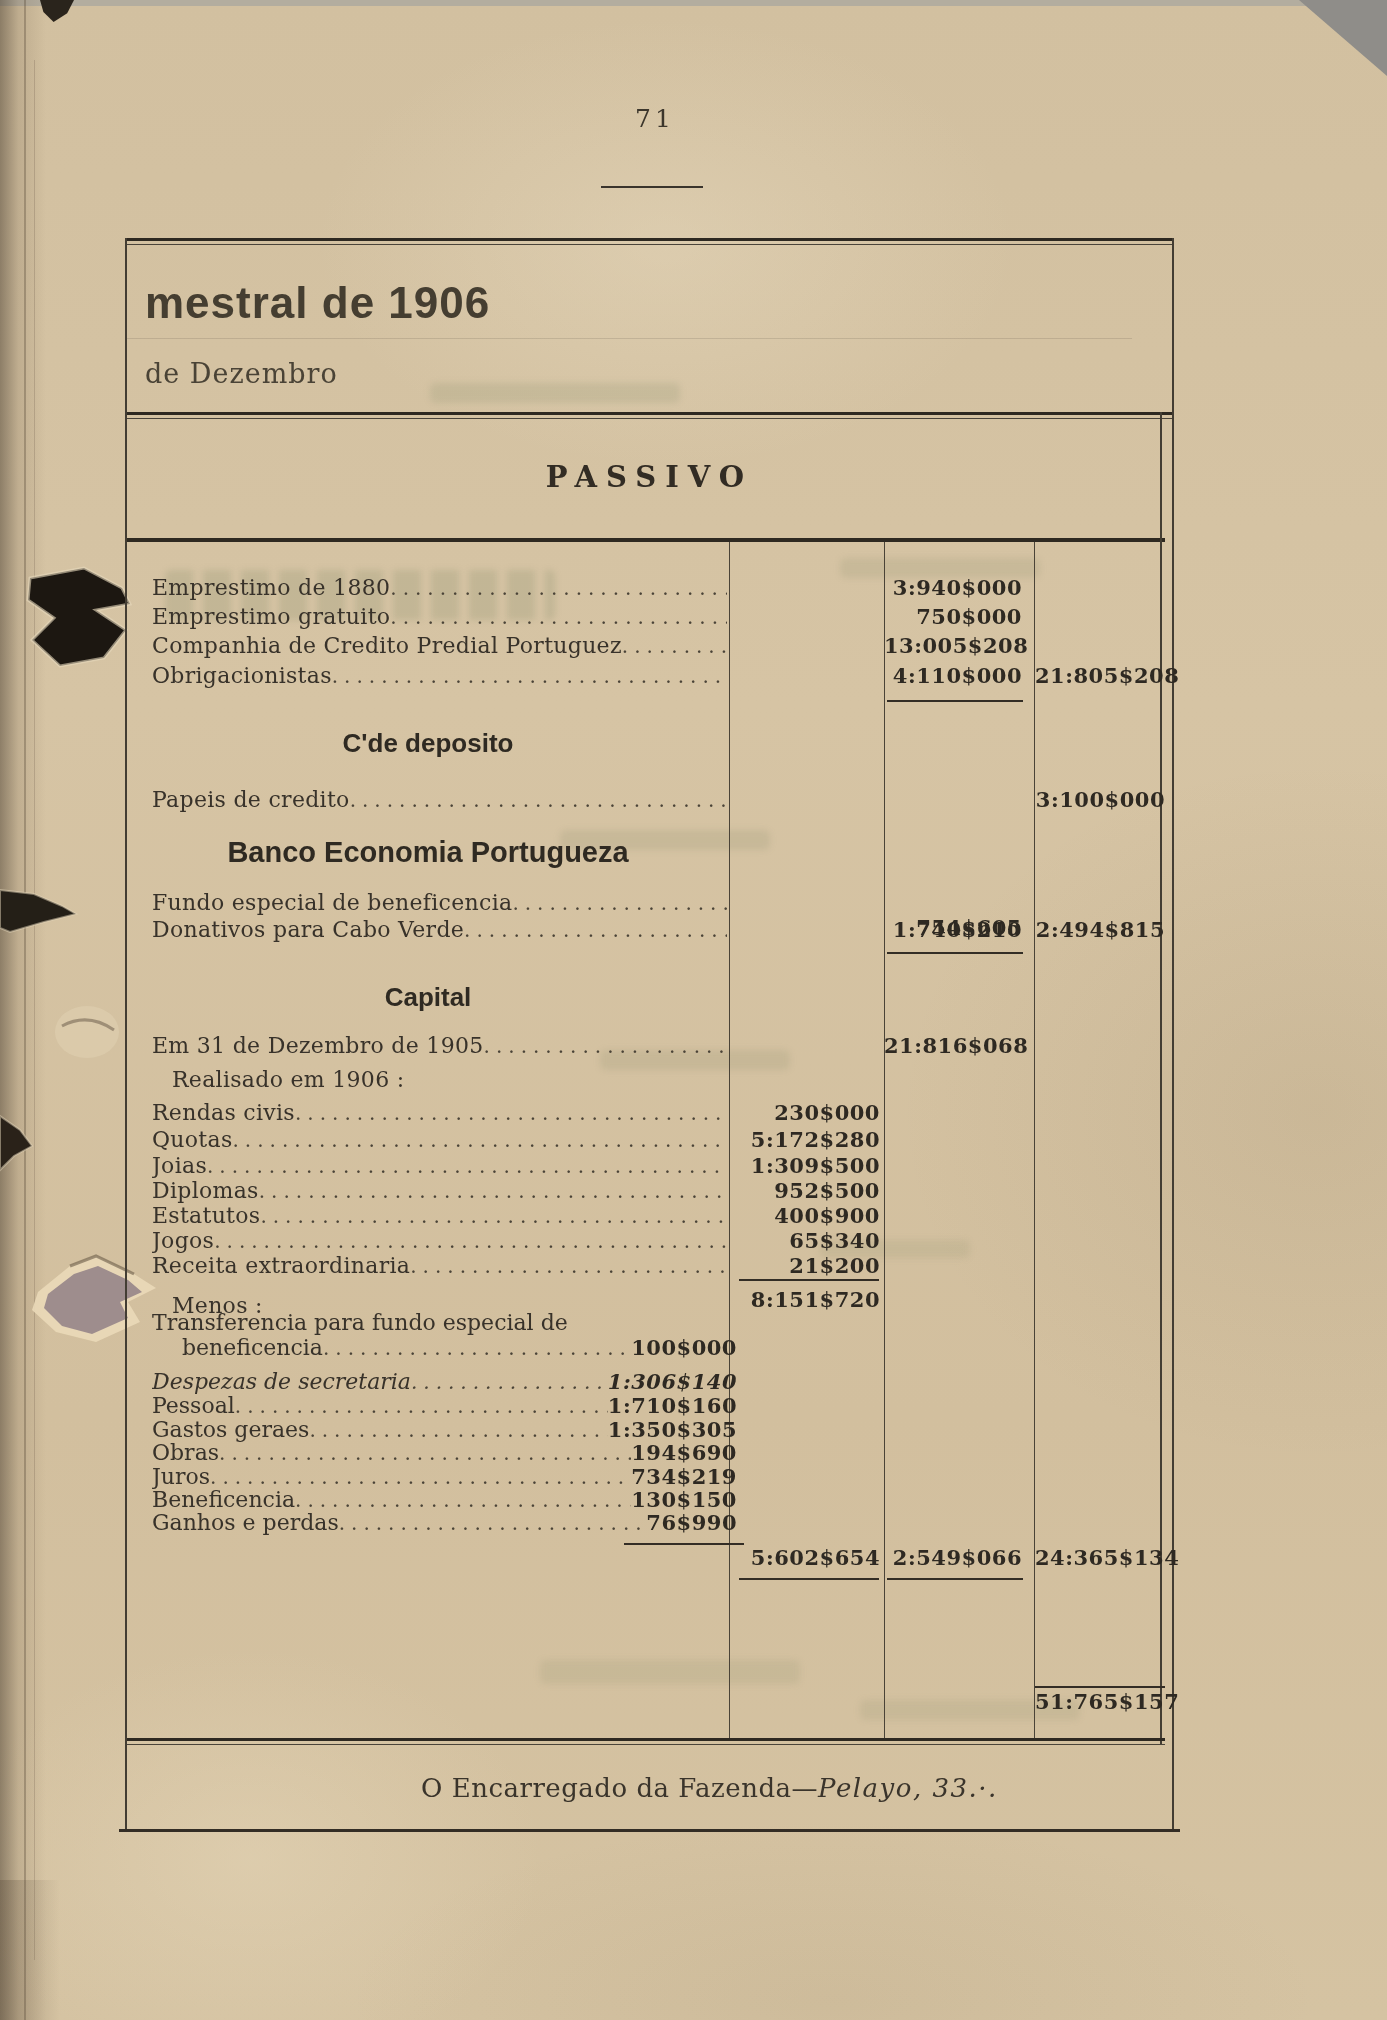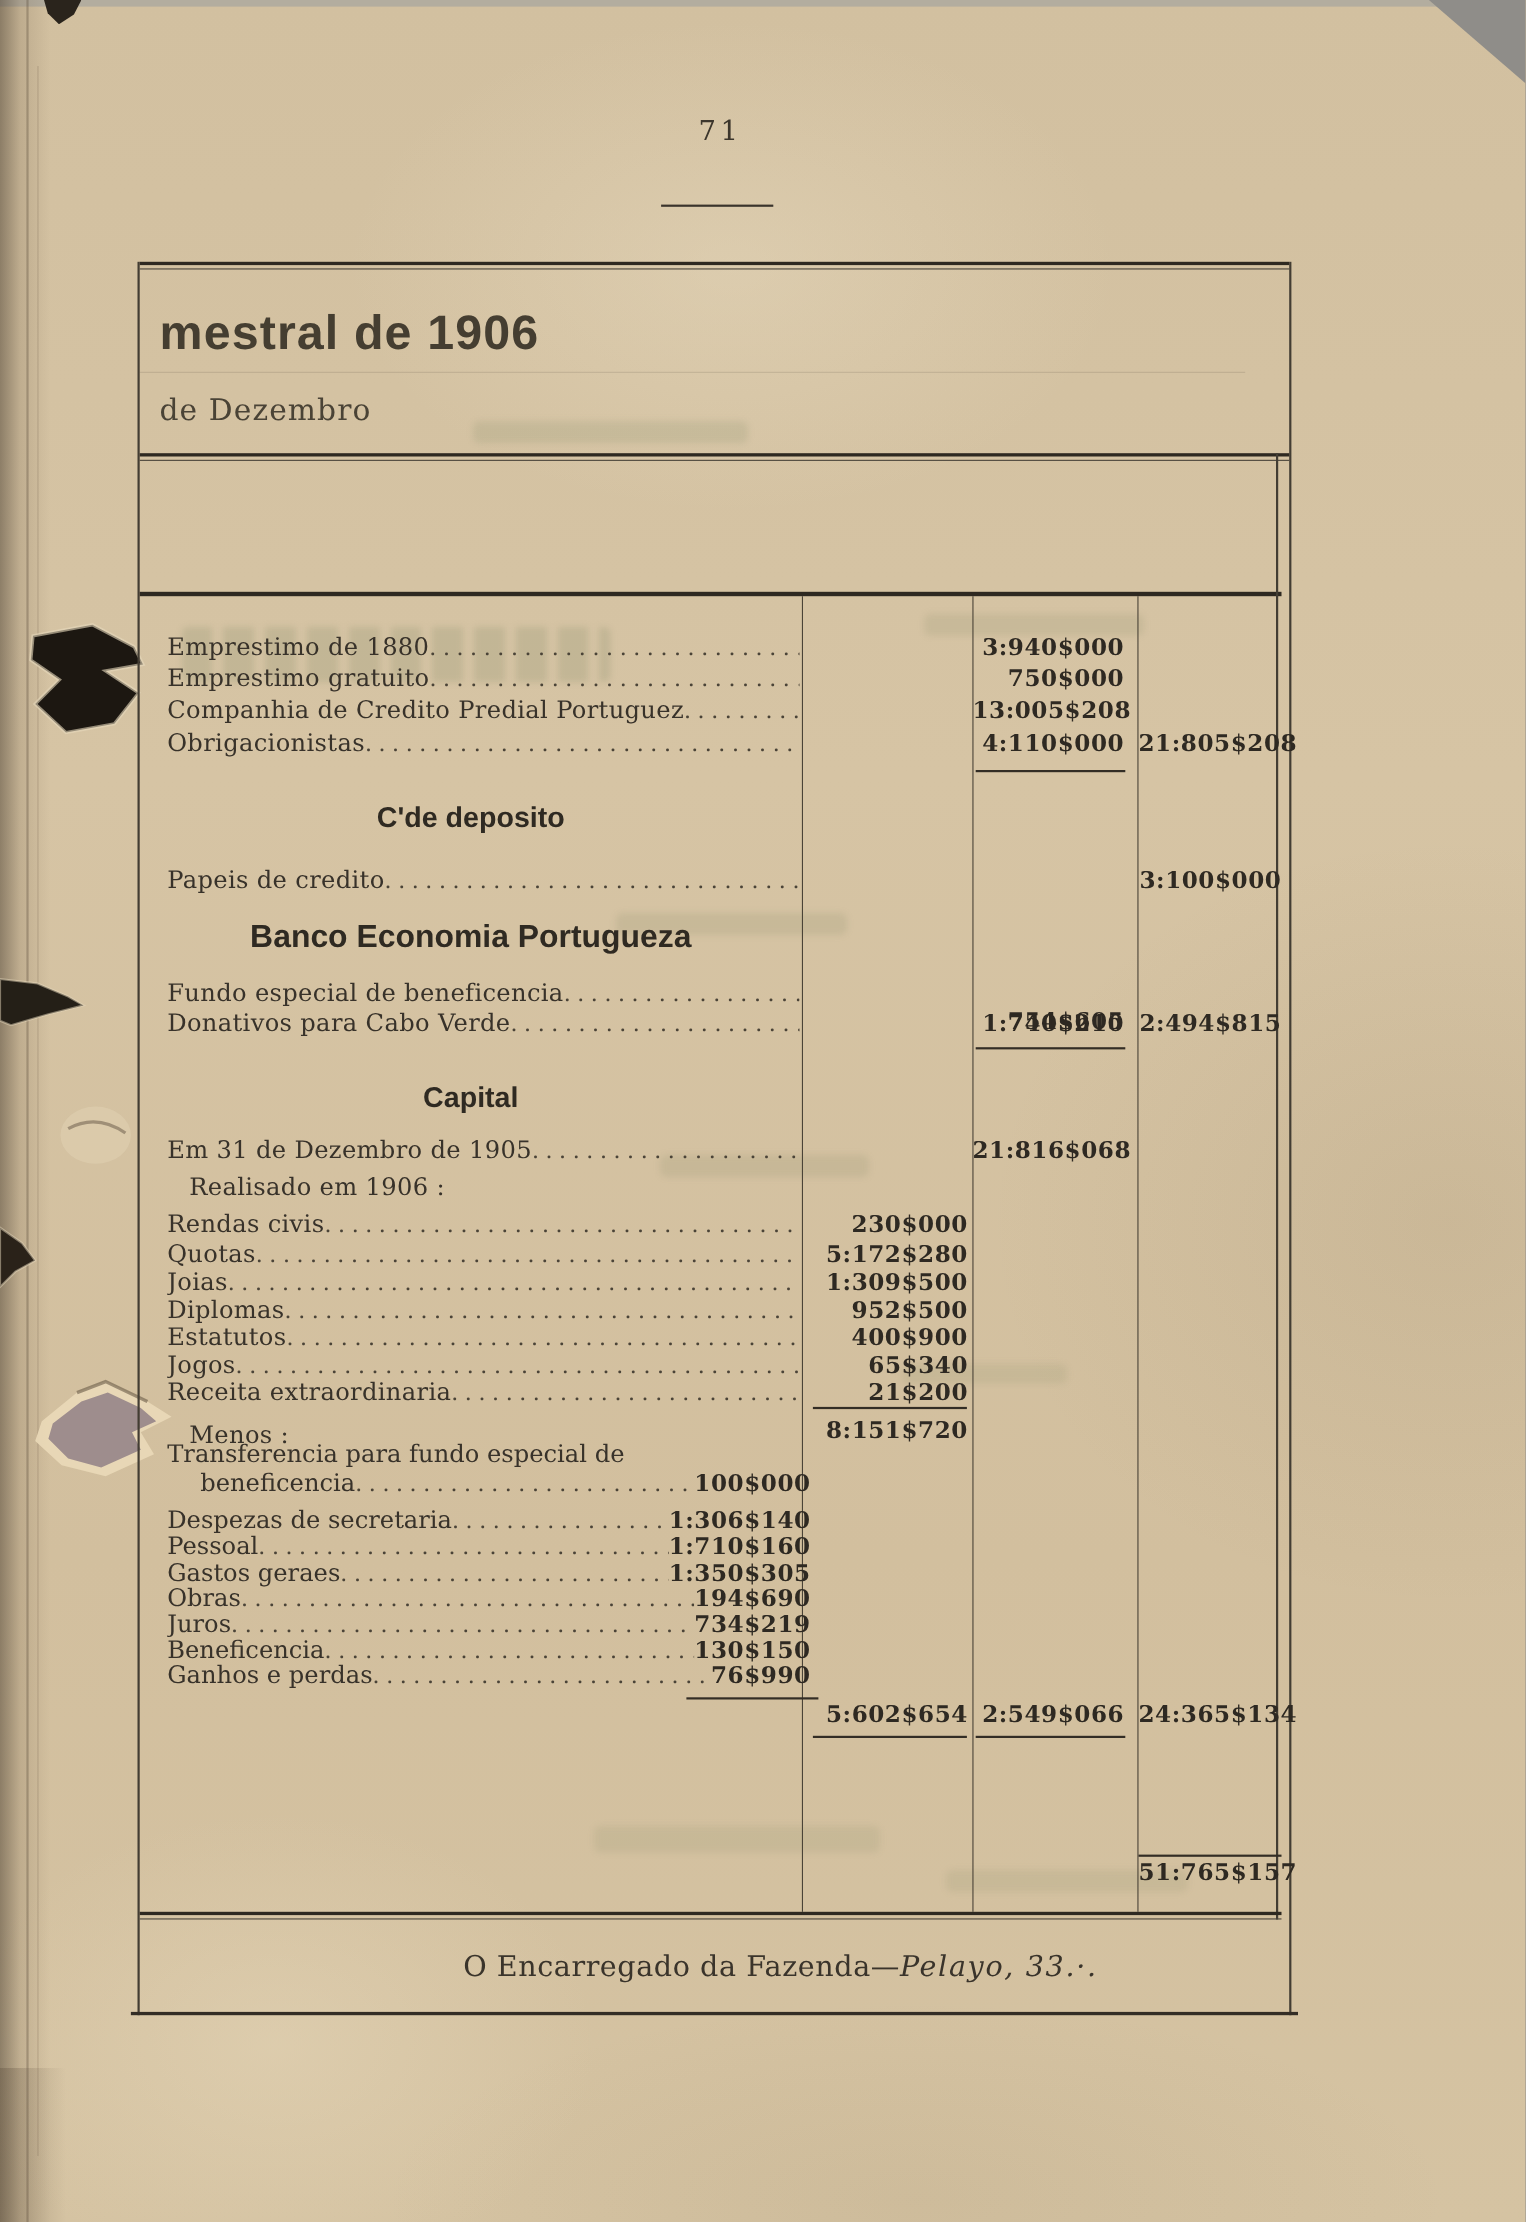"PASSIVO" div.passivo { html: none -> <div>PASSIVO</div> }
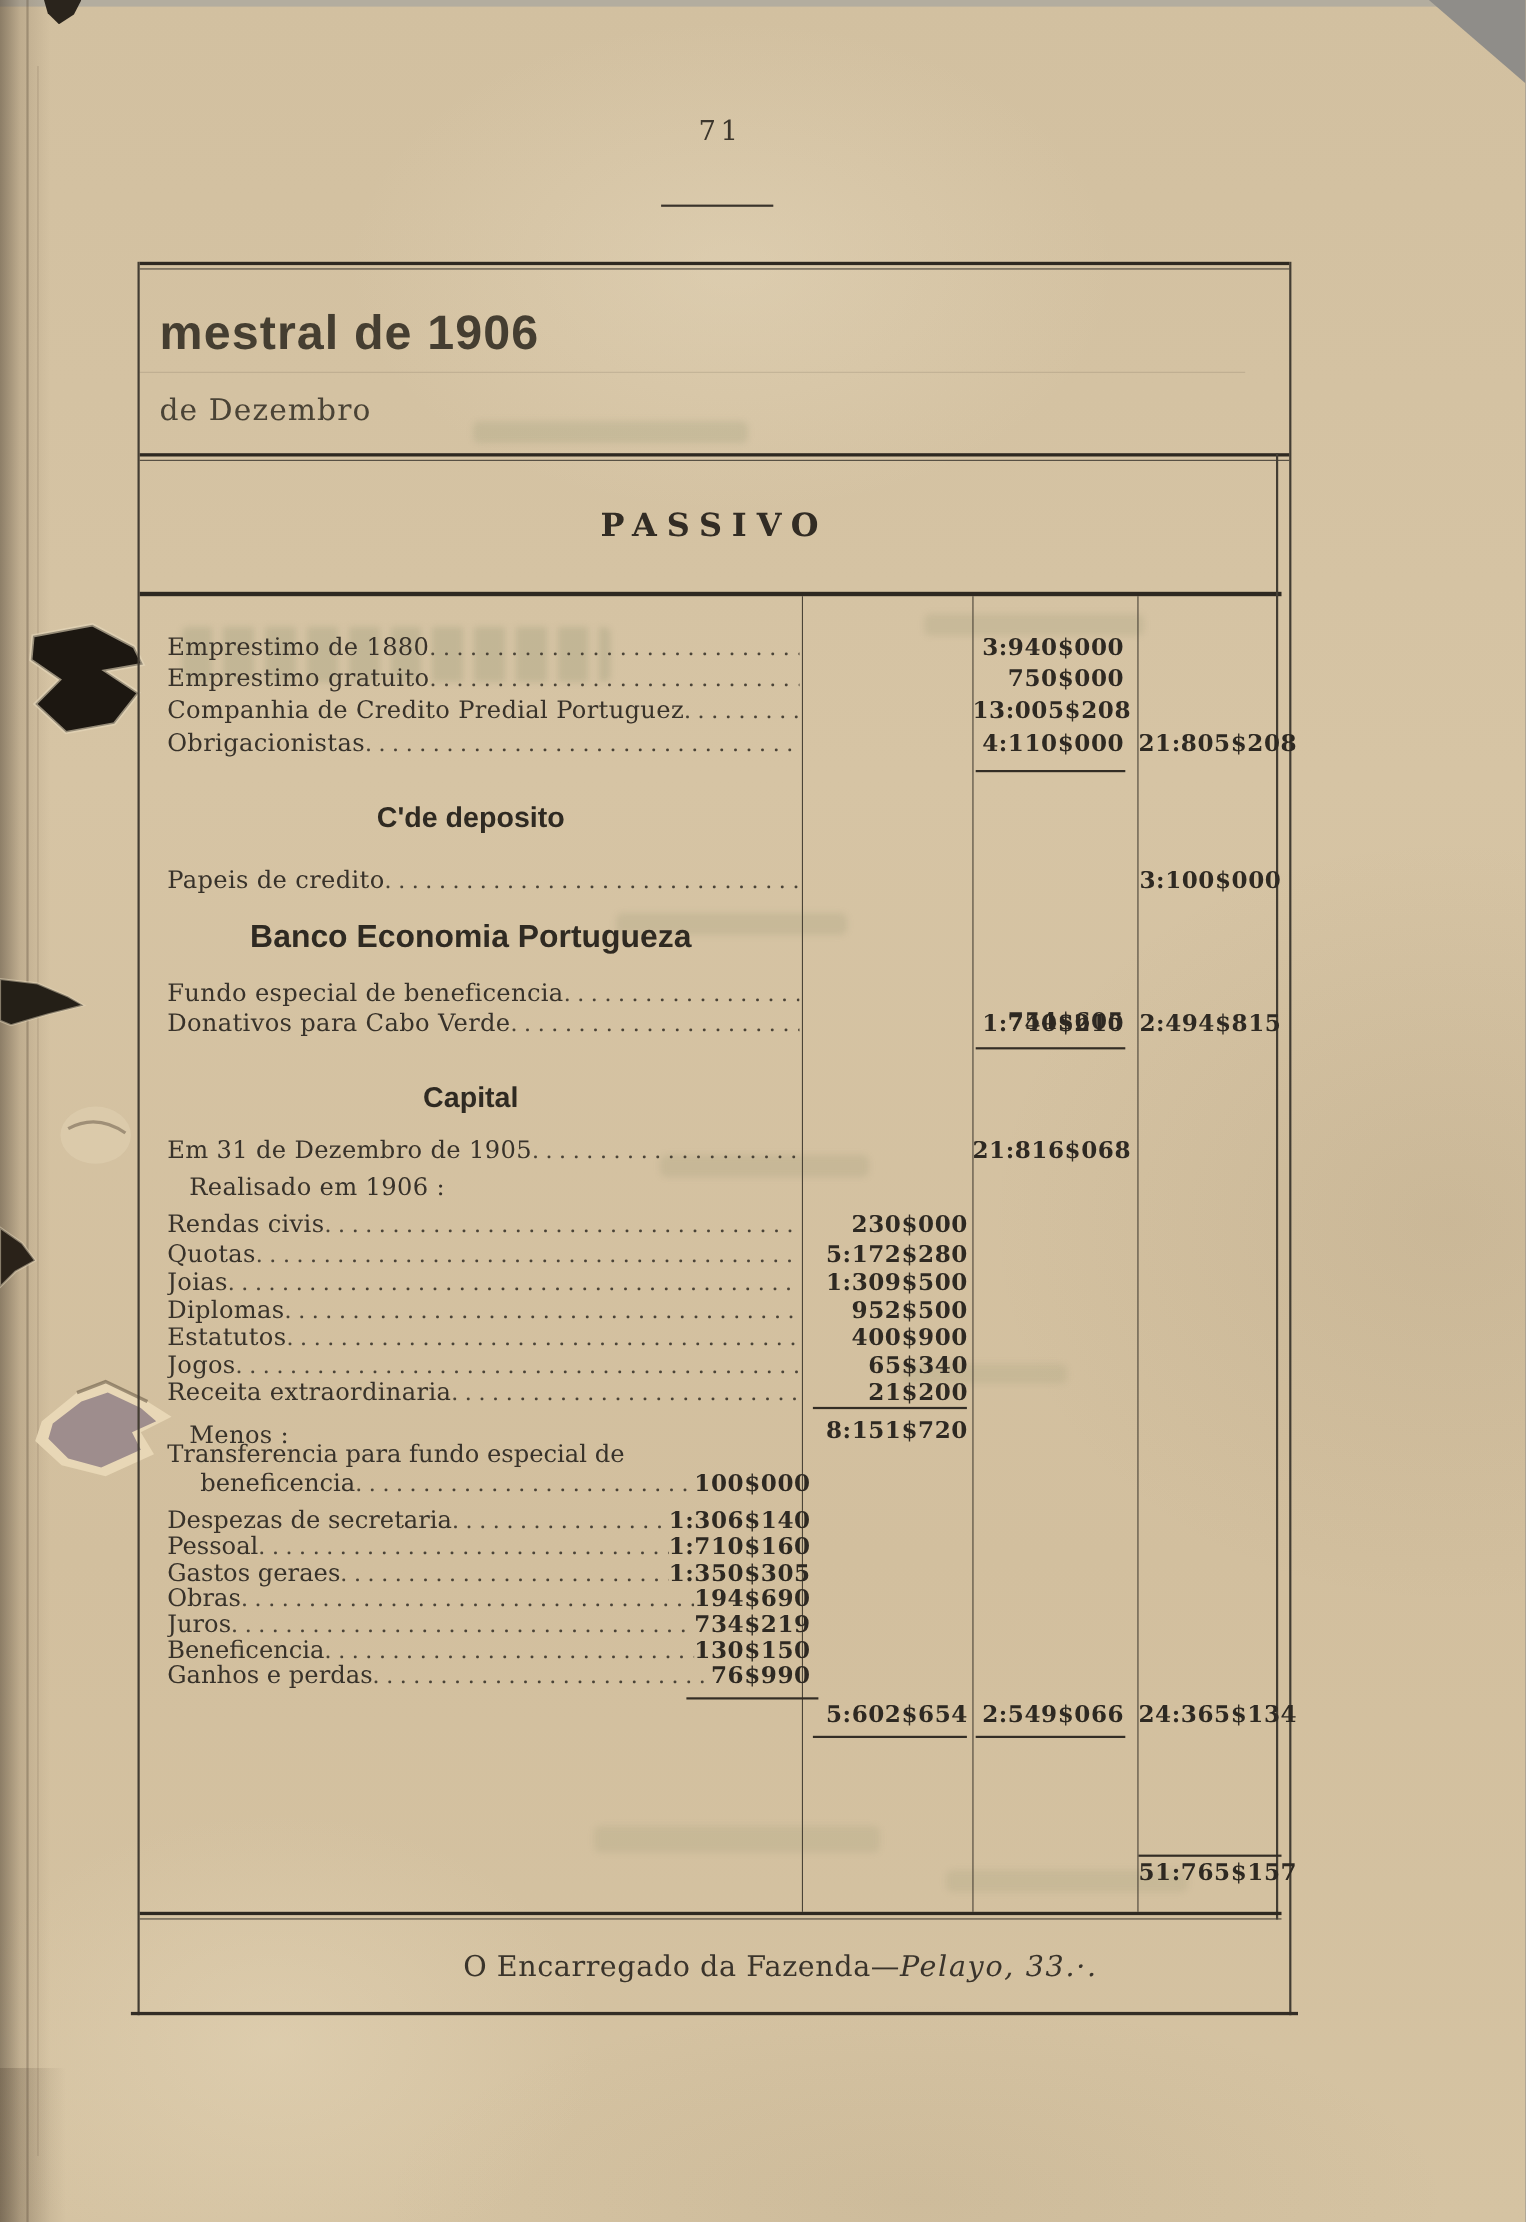"Despezas de secretaria" div.subrow { font-style: none -> italic }
